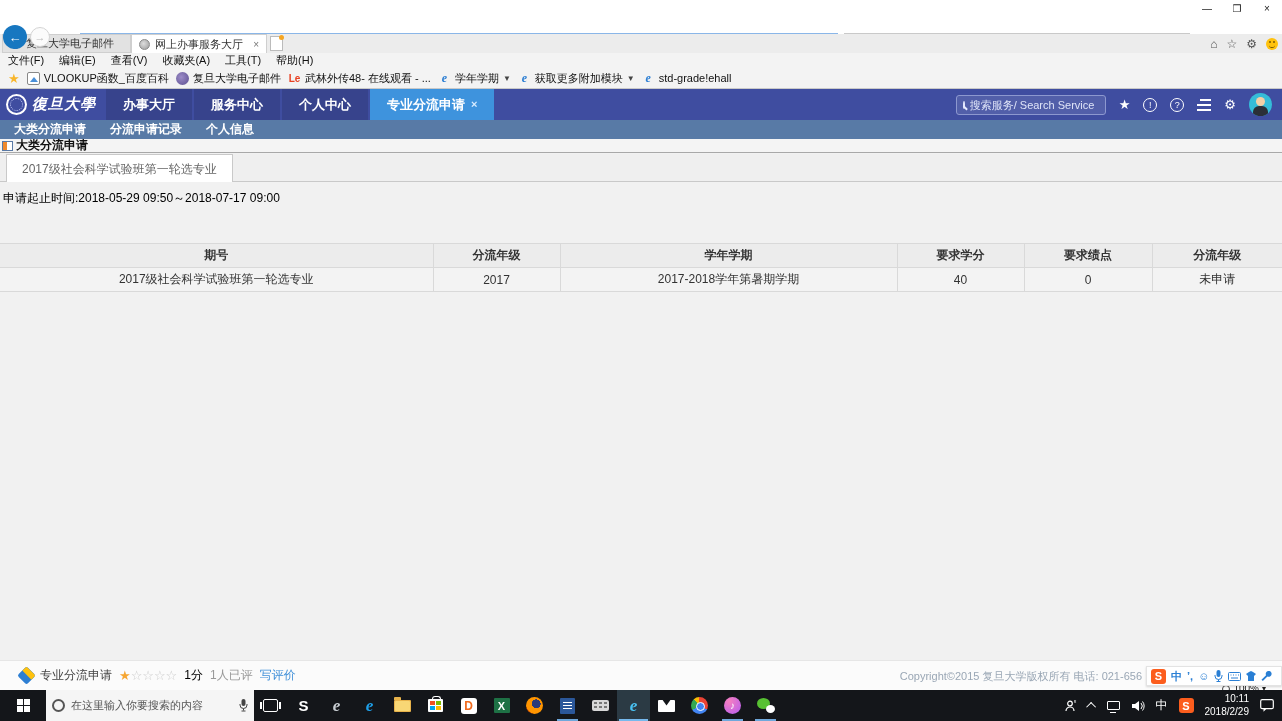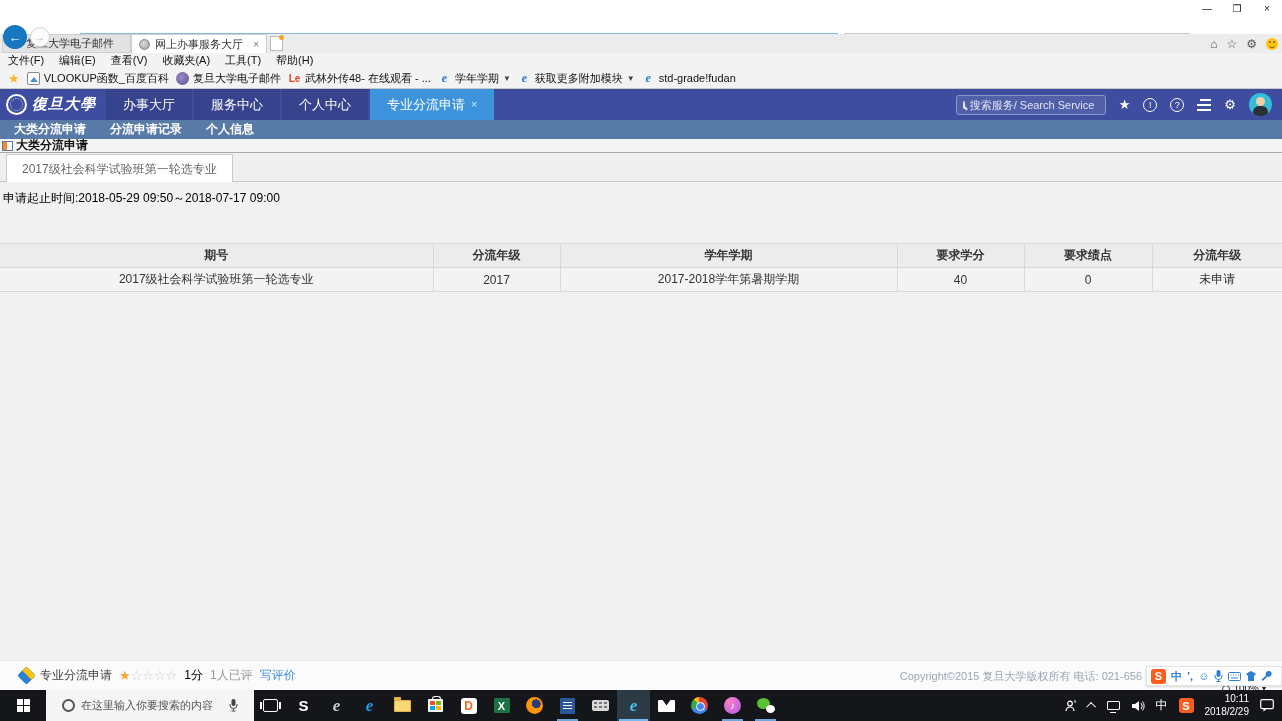"std-grade!fudan" span { text: fudan -> ehall }
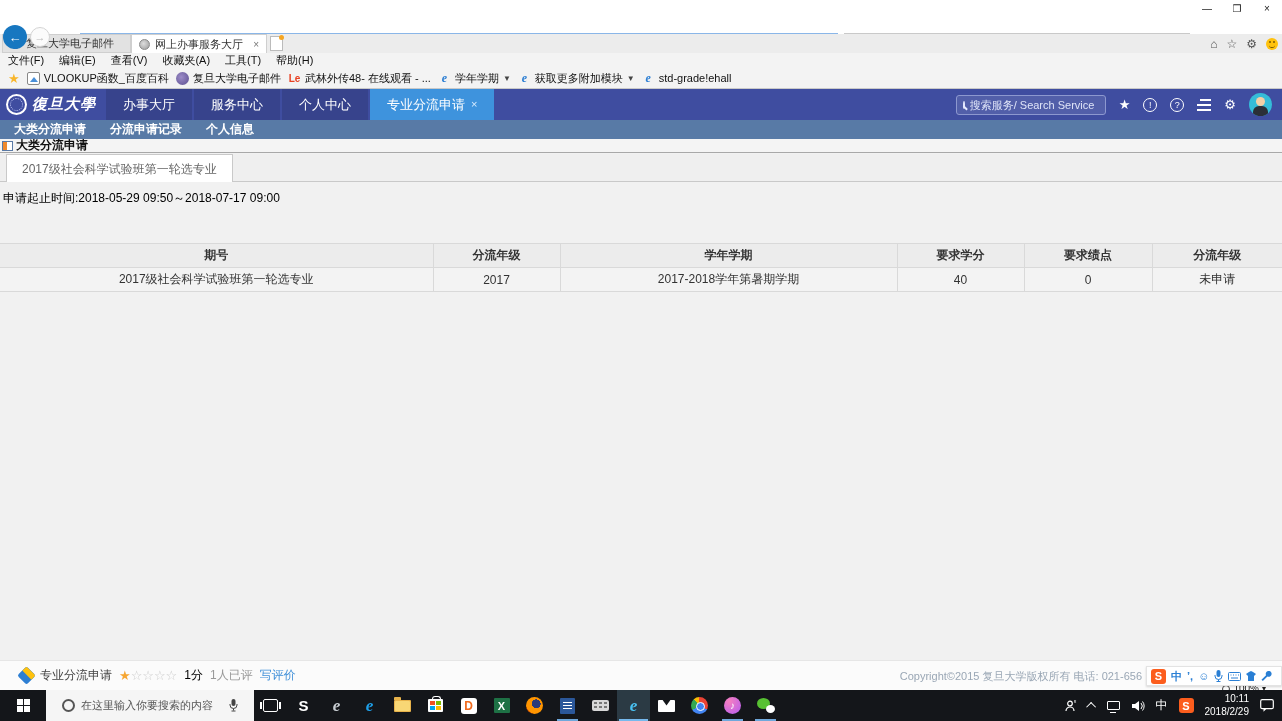"办事大厅" .pnav { font-weight: none -> bold }
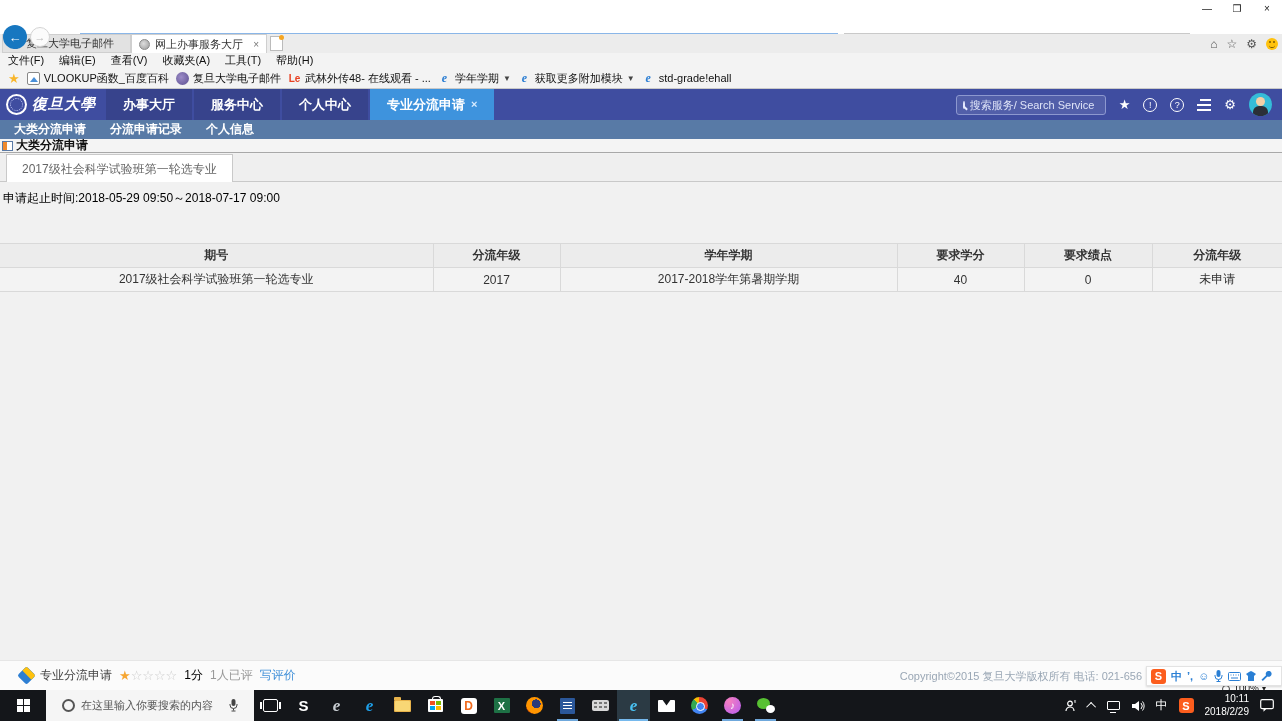"在这里输入你要搜索的内容" .tb-search { padding: 0 16px -> 0 6px }
